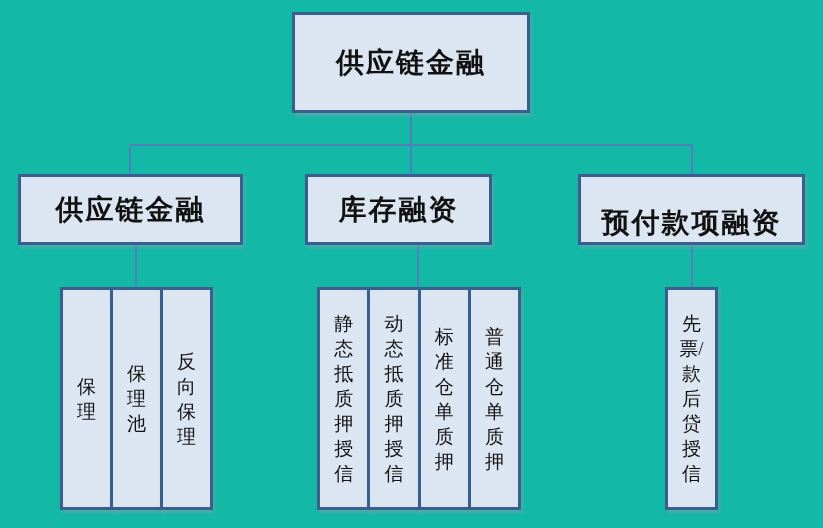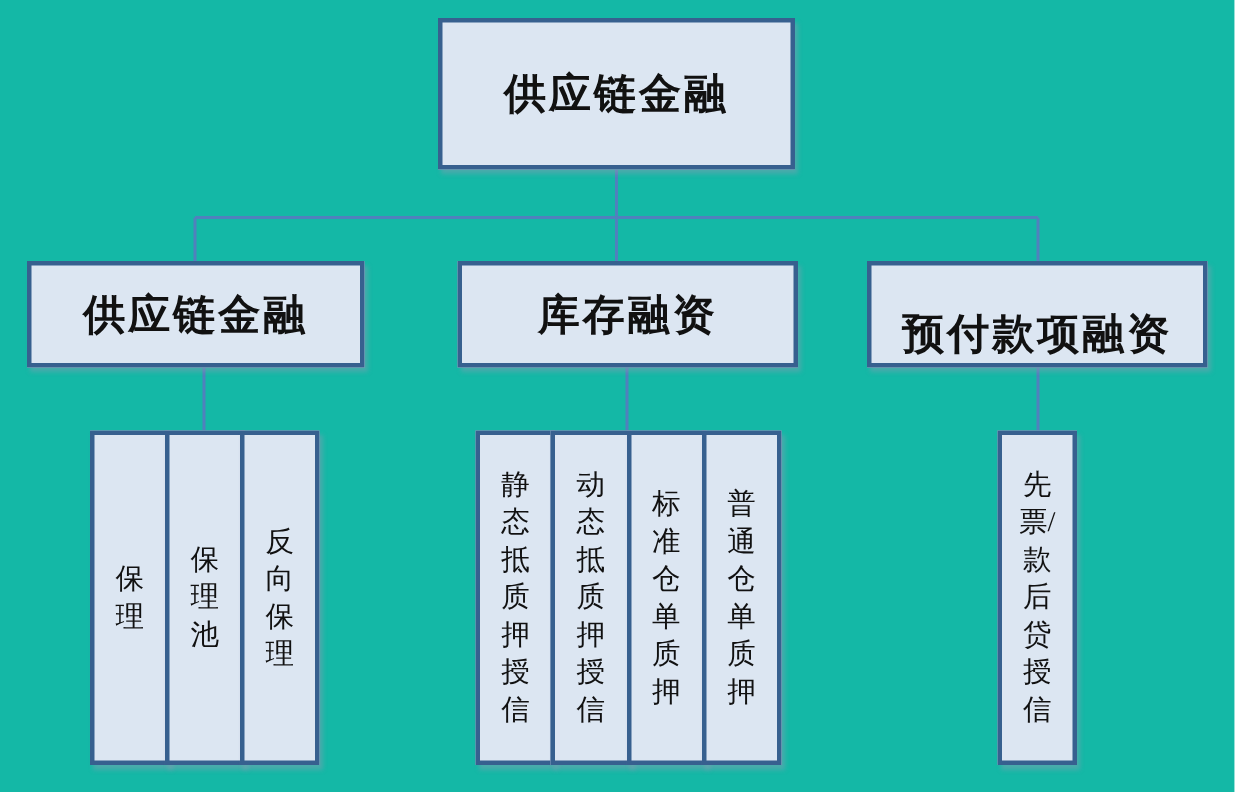"库存融资" div.node { width: 227px -> 187px }
